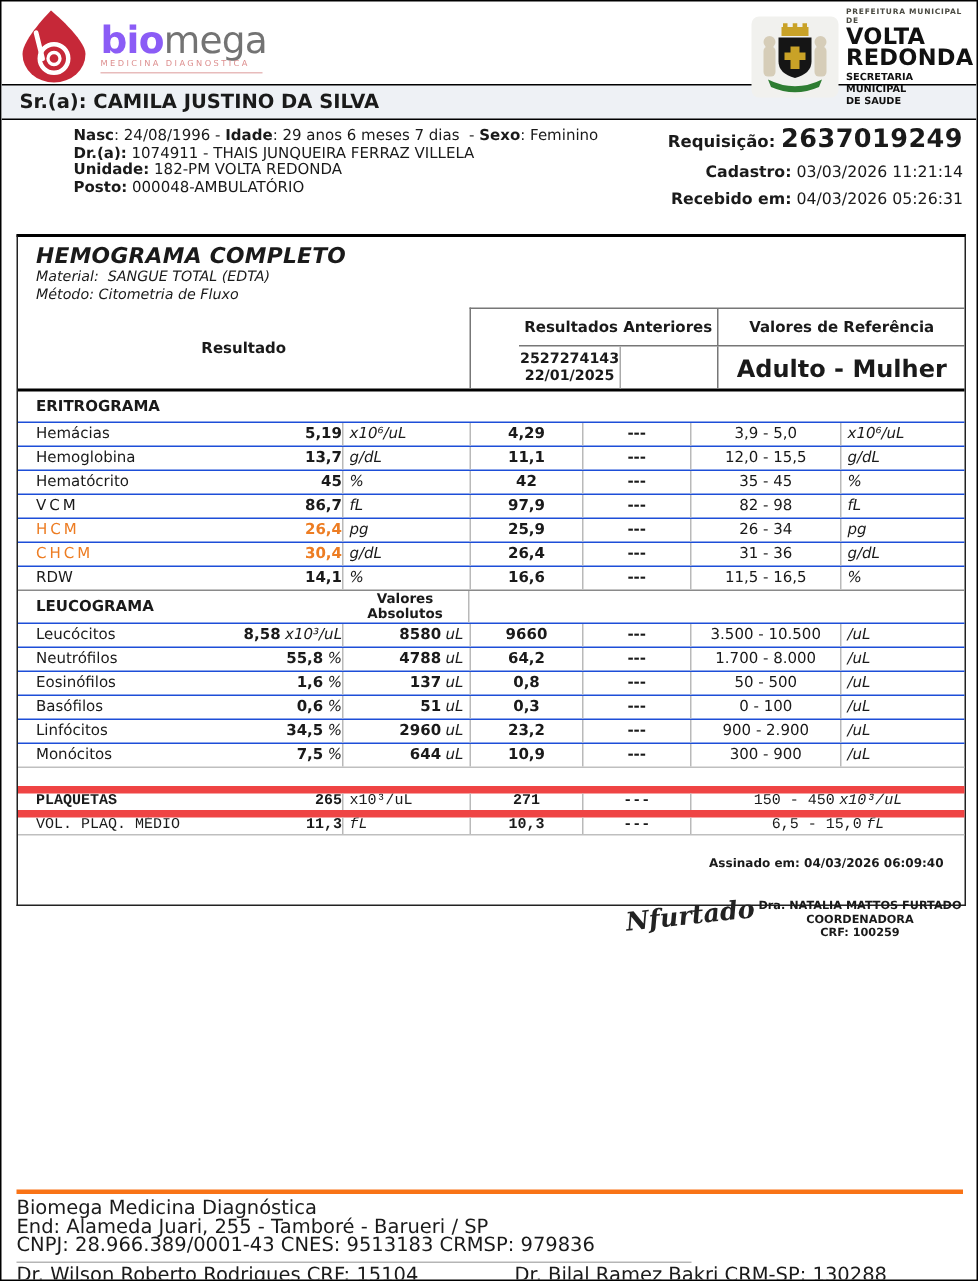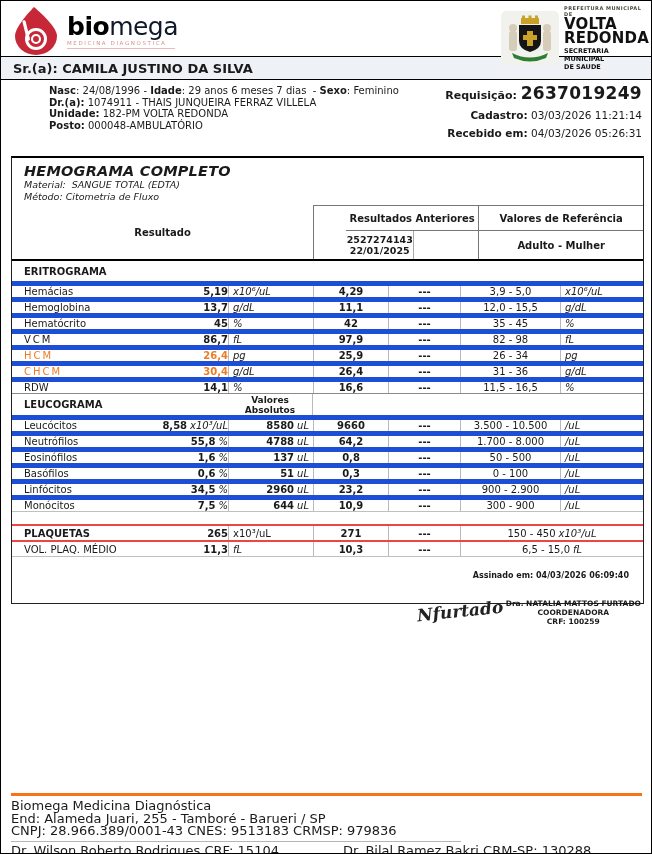"bio" .brand-word .bio { color: #000000 -> #8b5cf6 }
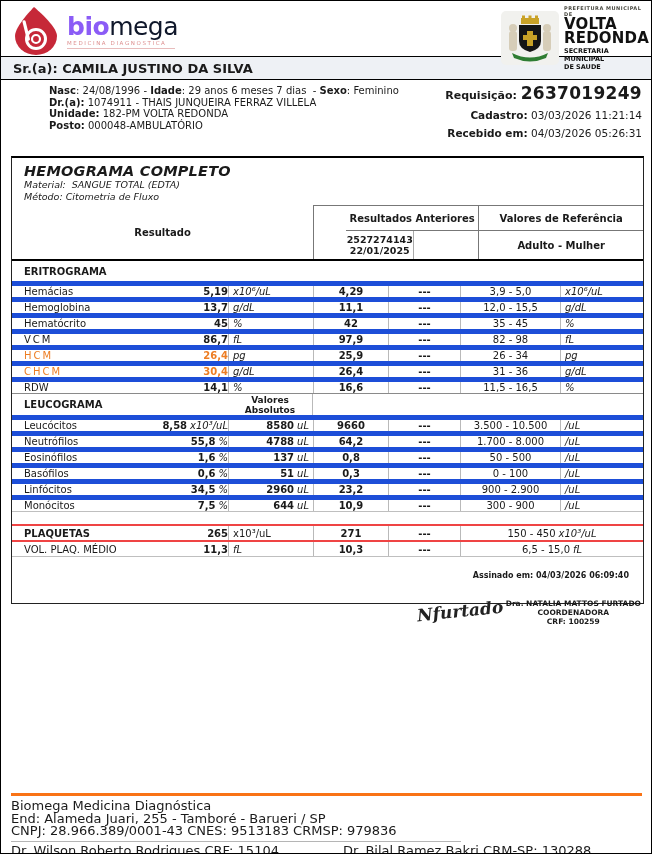"mega" .brand-word .mega { color: #0f172a -> #737373 }
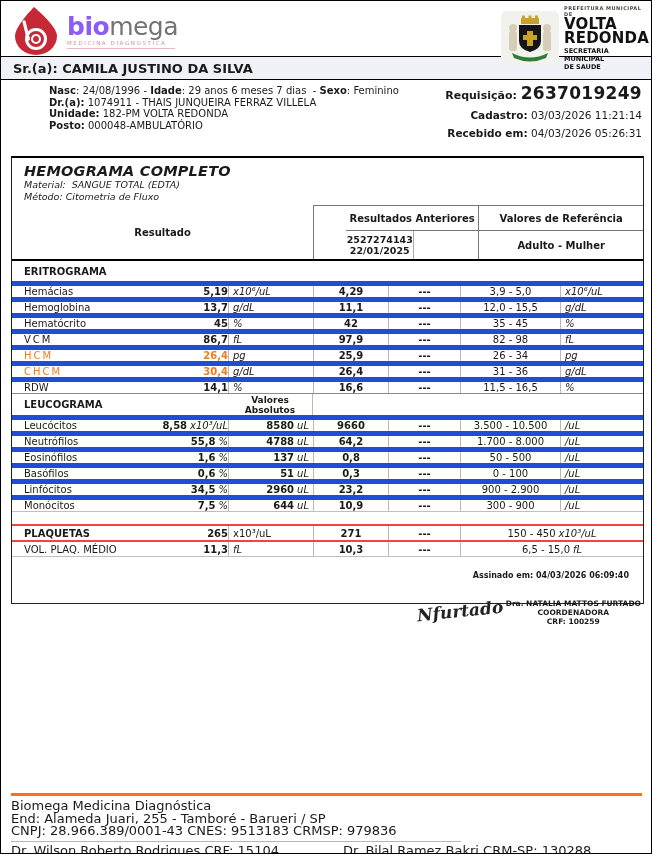"Adulto - Mulher" .th-adulto { font-size: 10px -> 16px }
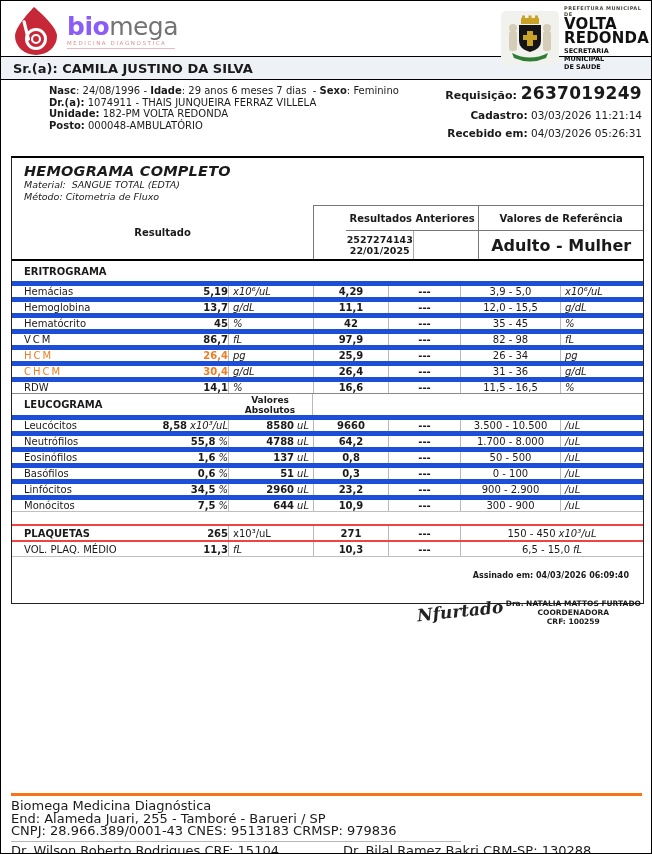"Hemácias" .trow { border-top: 5px solid #1d4ed8 -> 1px solid #1d4ed8 }
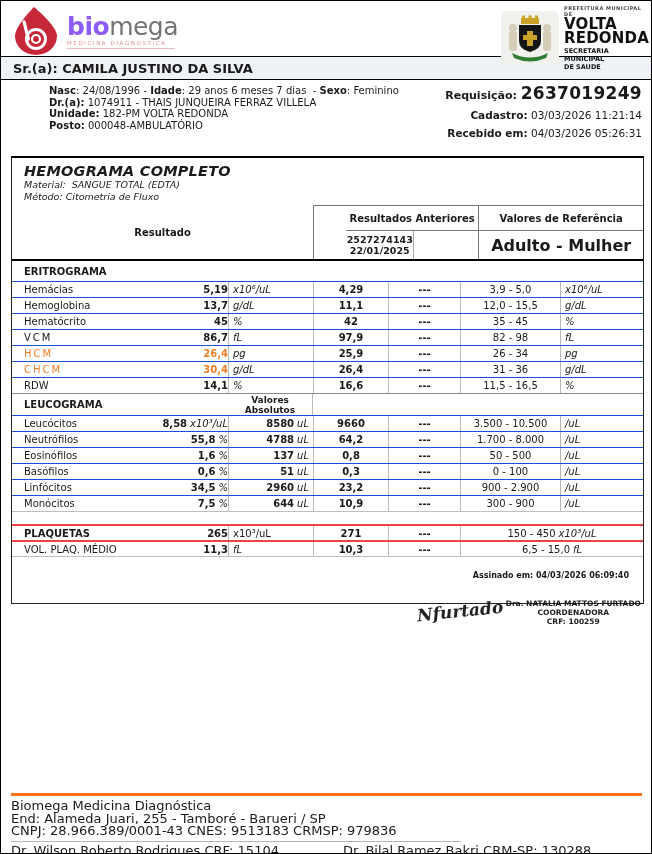"PLAQUETAS" .trow-merge { border-top: 2px solid #ef4444 -> 5px solid #ef4444; font-family: none -> Liberation Mono, monospace }
